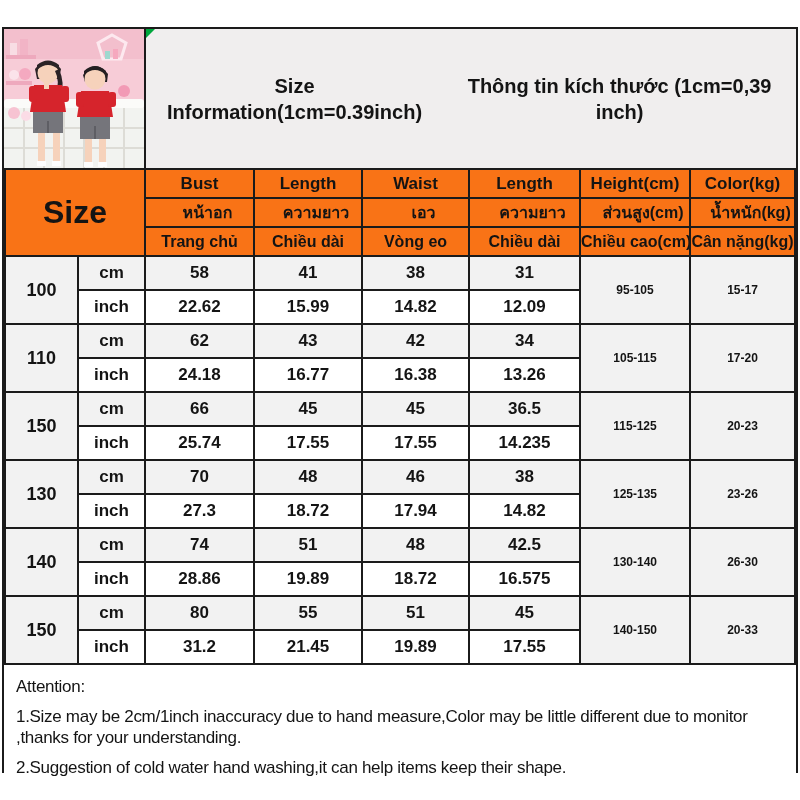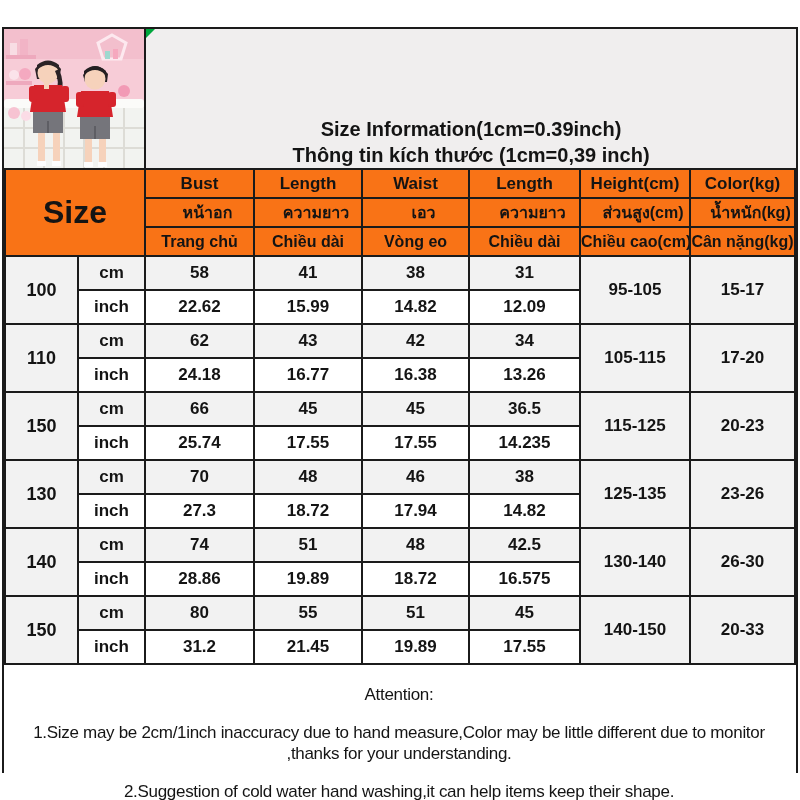"Size Information(1cm=0.39inch)" .title-cell { flex-direction: column -> row; justify-content: flex-end -> flex-start }
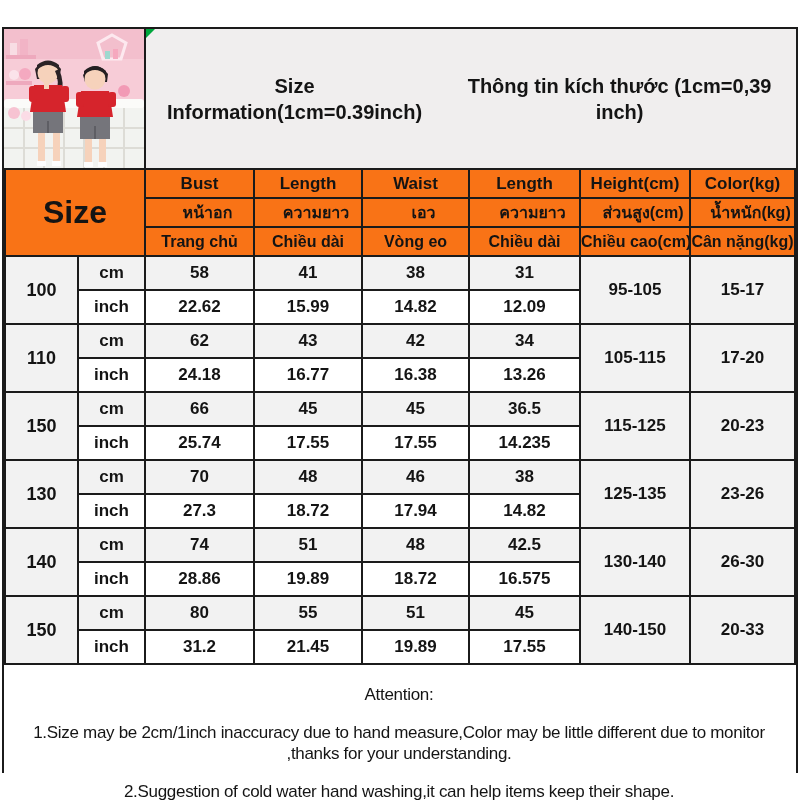"95-105" td.c-range { font-size: 17px -> 12px }
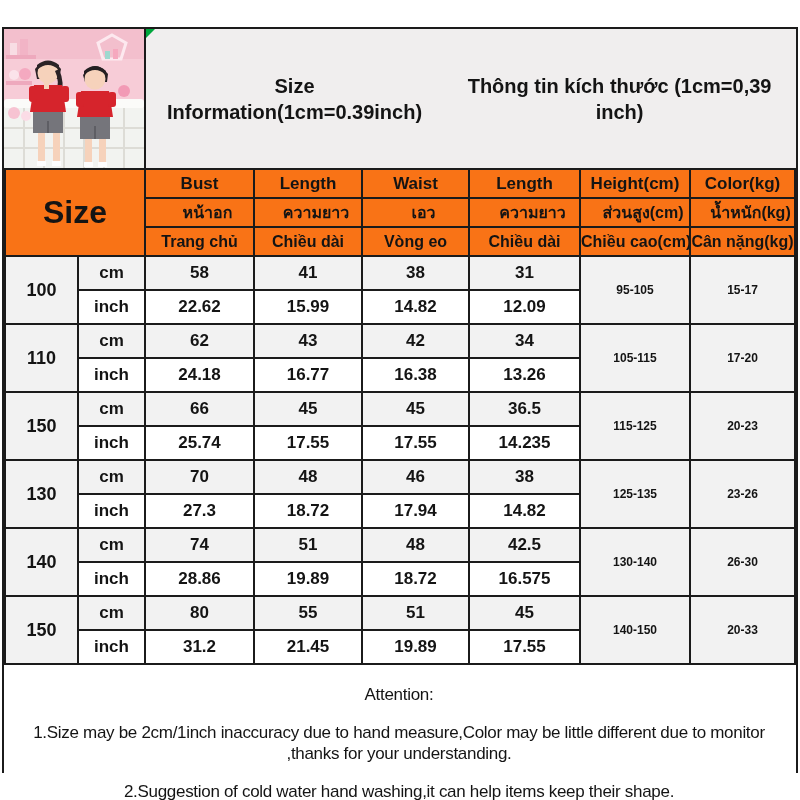"Attention:" .attention div { margin: 16px -> 8px; text-align: center -> none }
